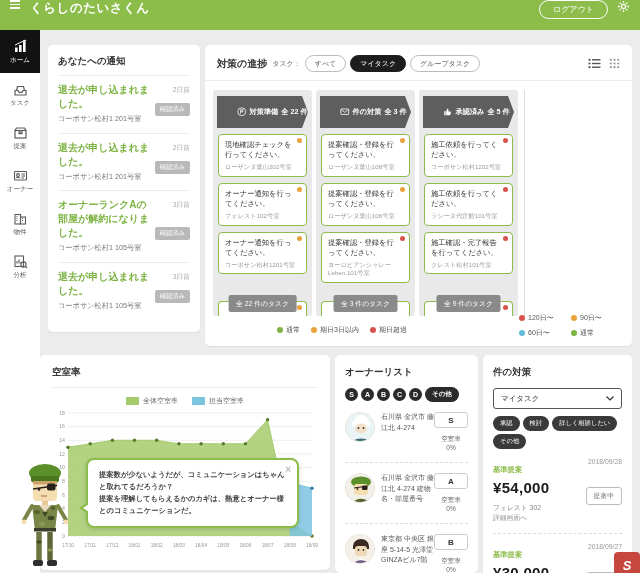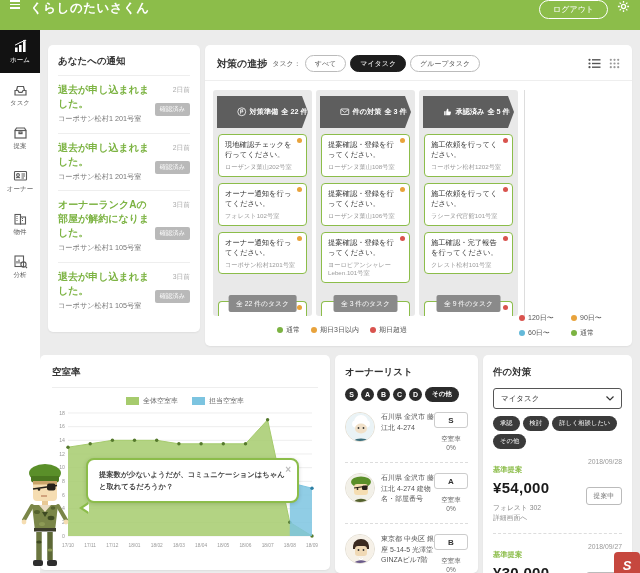"提案を理解してもらえるかのカギは、熱意とオーナー様とのコミュニケーションだ。" p { html: none -> <p>提案を理解してもらえるかのカギは、熱意とオーナー様とのコミュニケーションだ。</p> }
